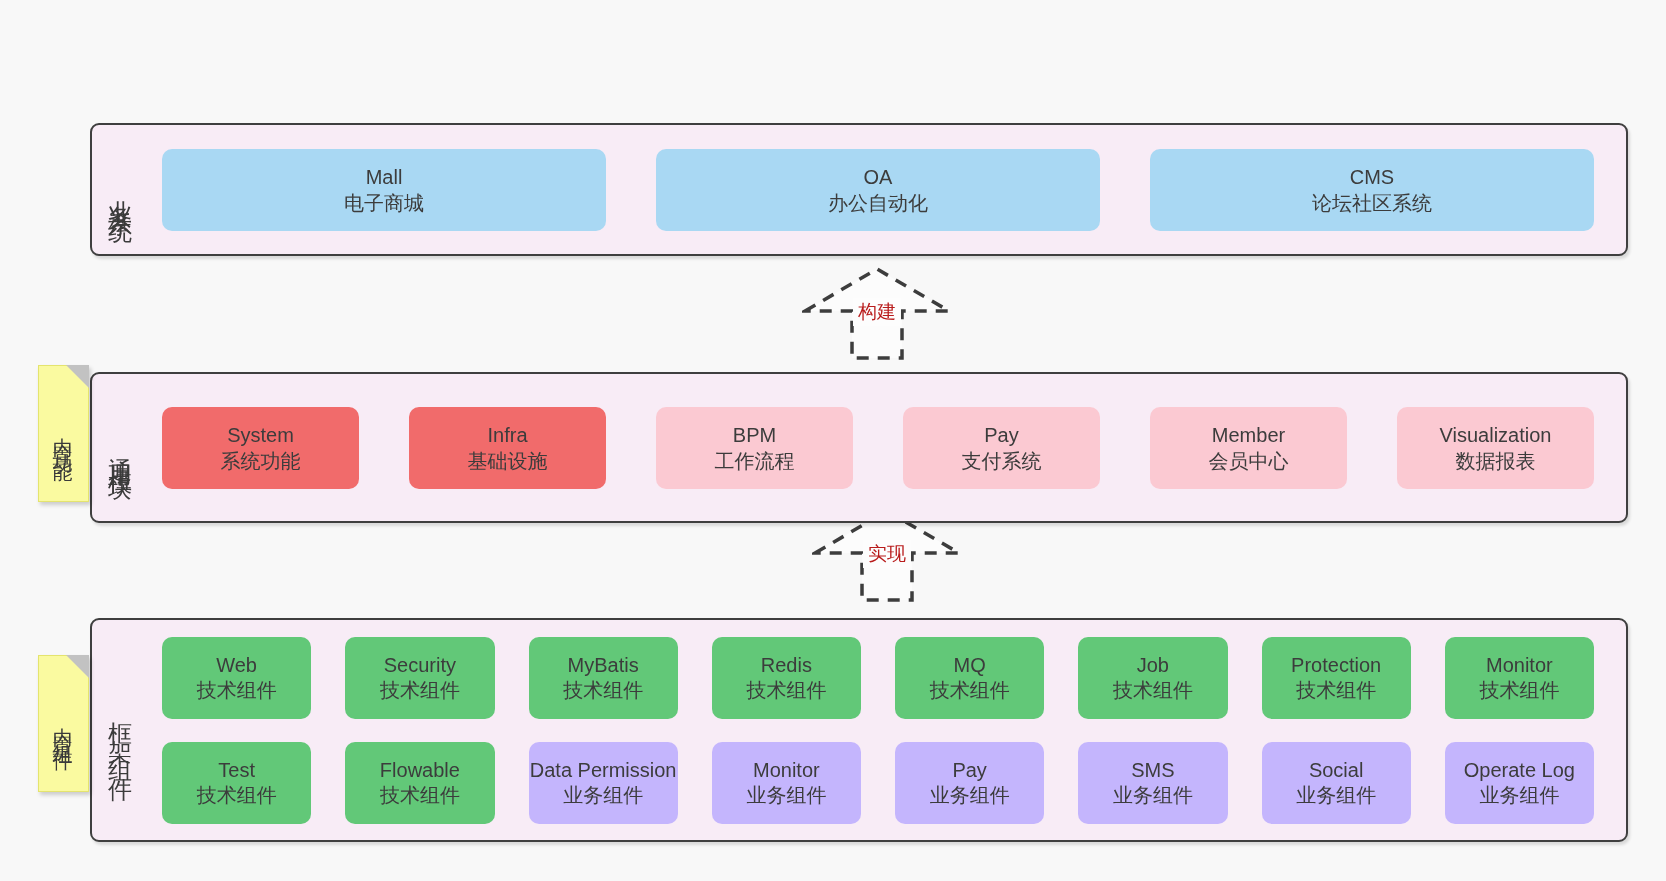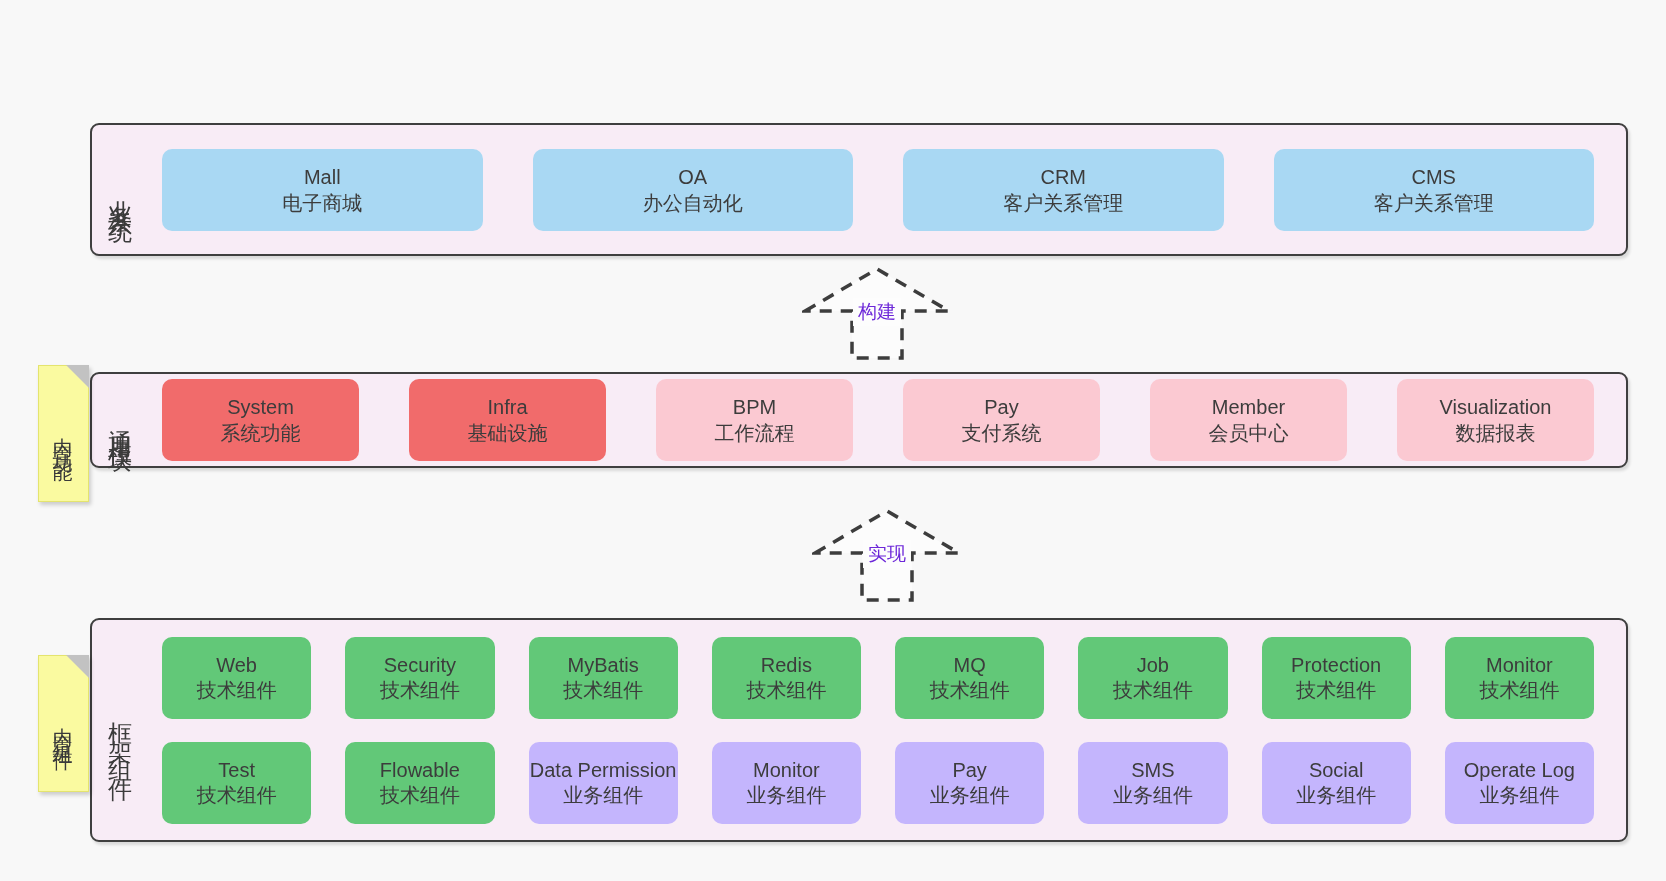"CRM" div.box { html: <div> <div>CRM</div> <div>客户关系管理</div> </div> -> none }
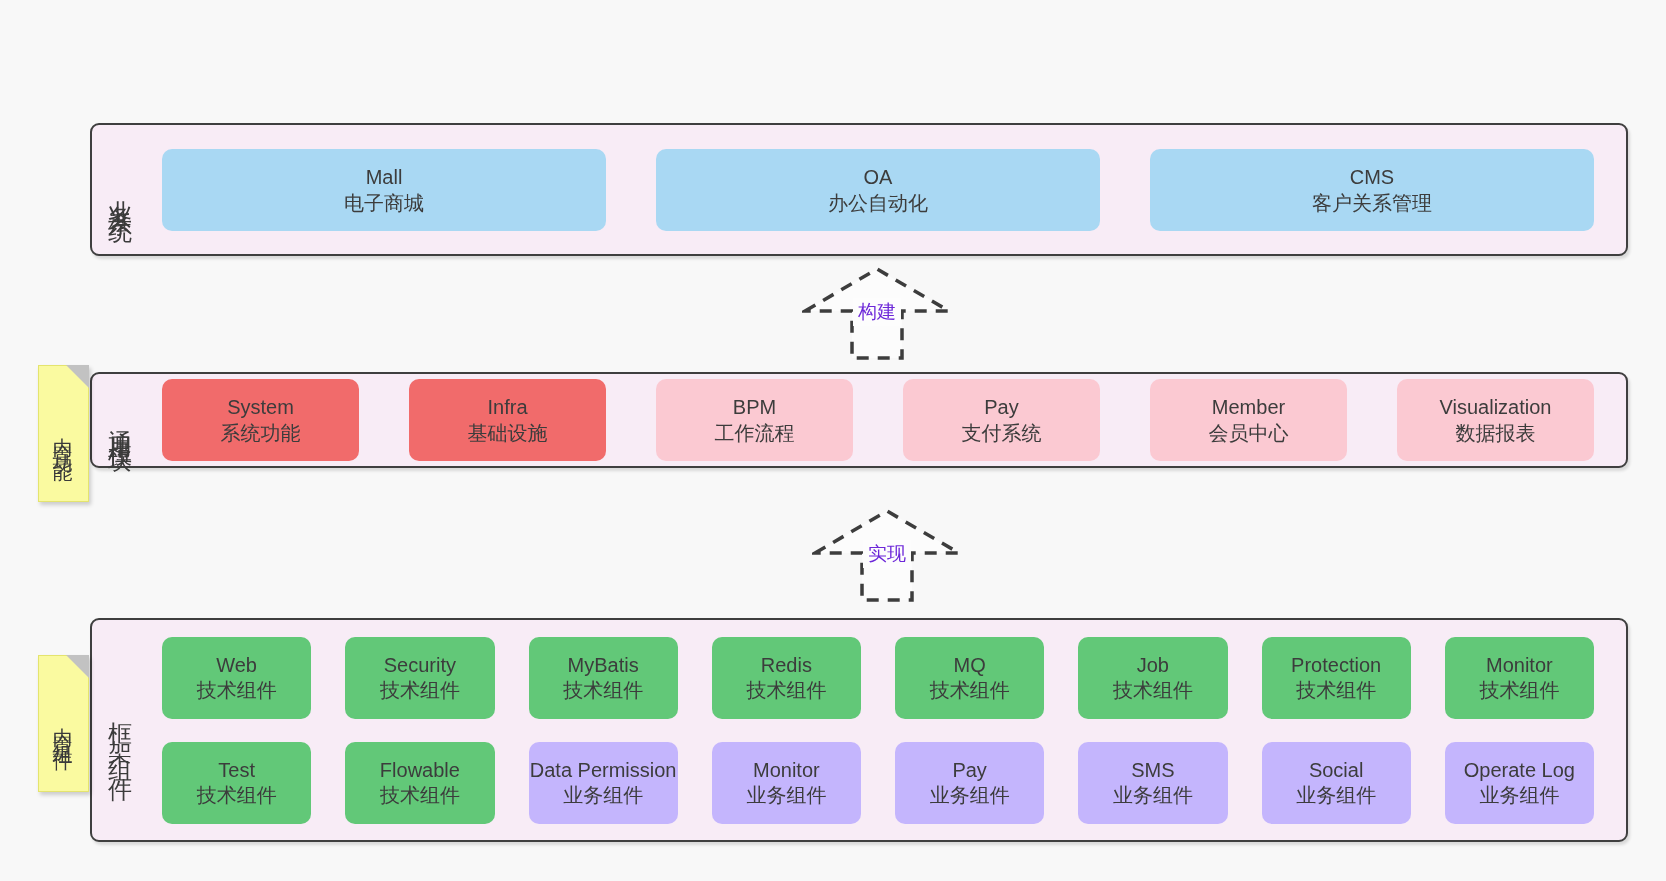"客户关系管理" div { text: 客户关系管理 -> 论坛社区系统 }
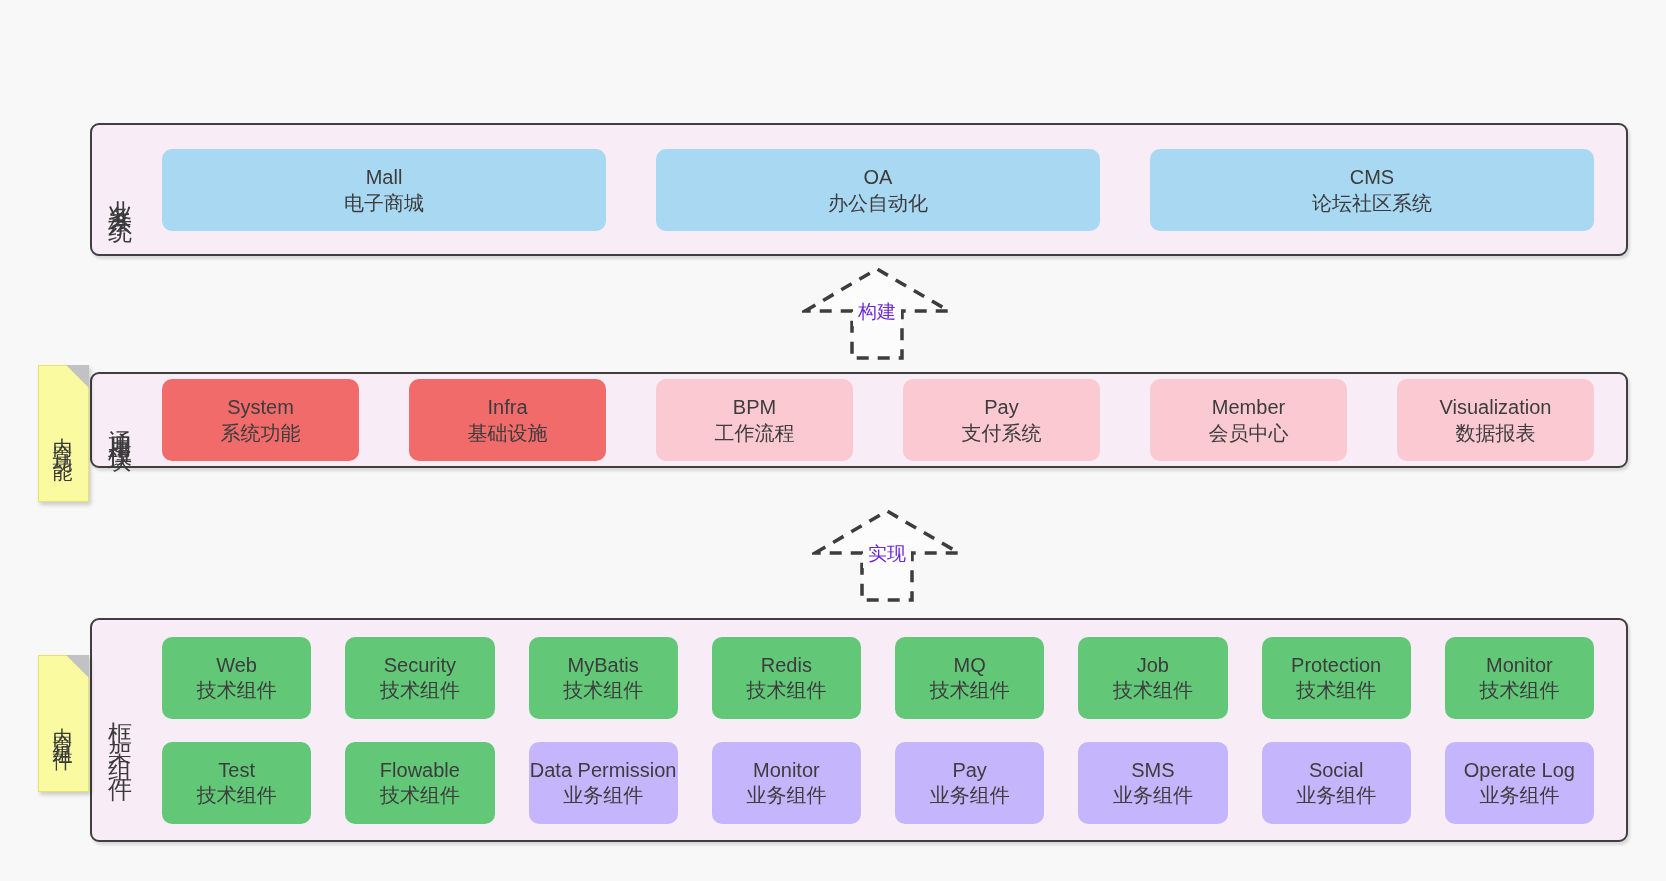"构建" .arrow-label { color: #6d28d9 -> #b91c1c }
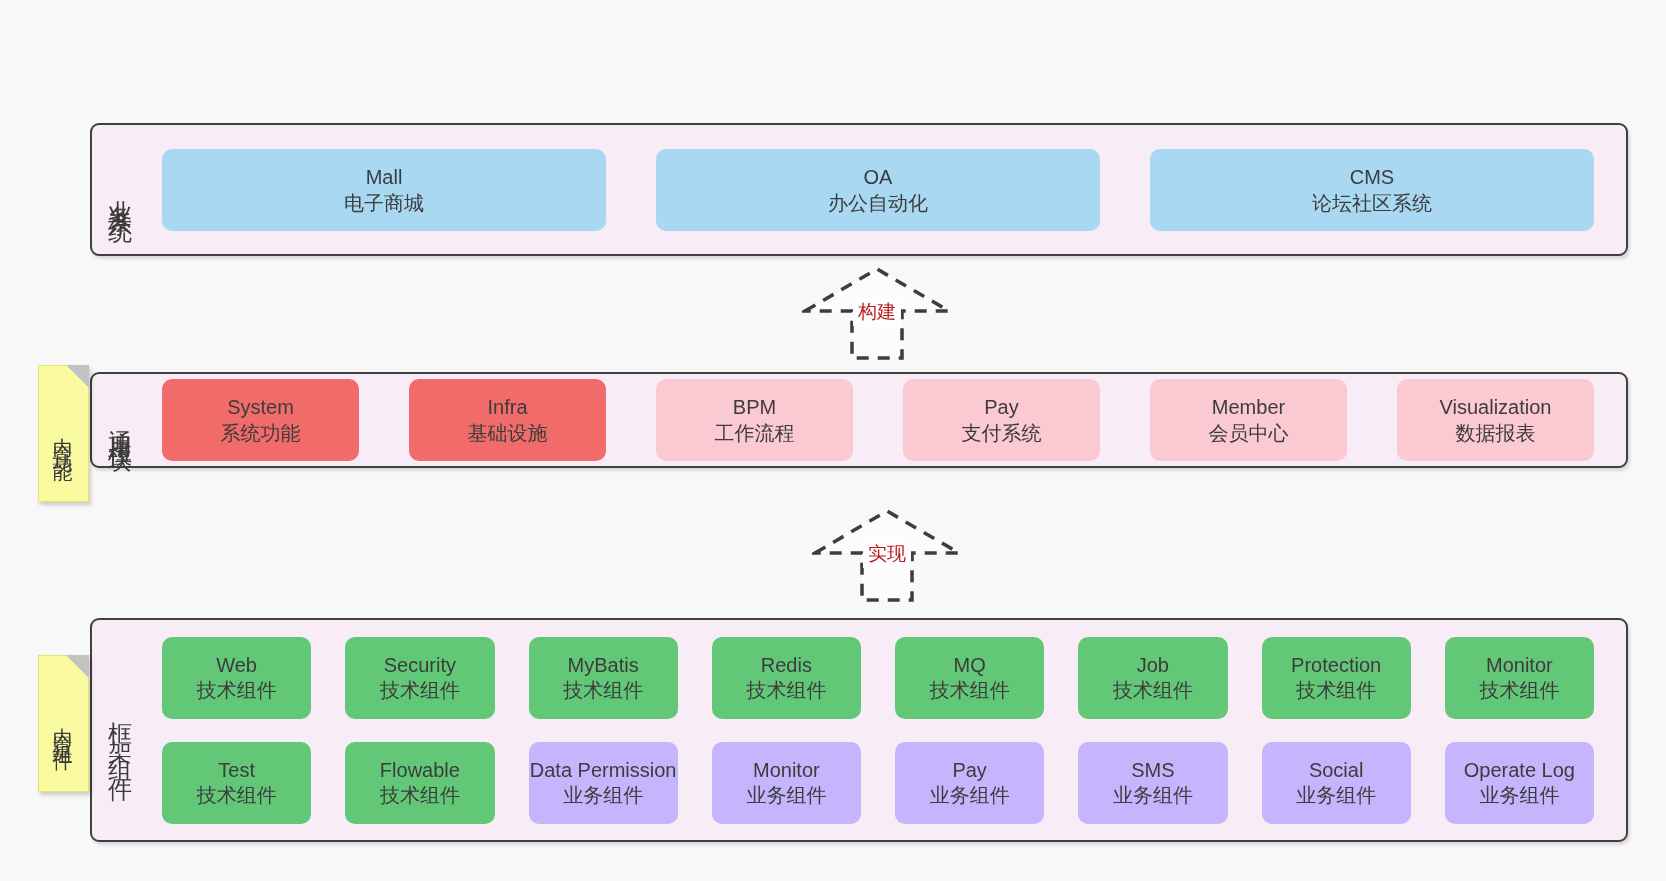"System" .row-modules { height: 96px -> 151px }
